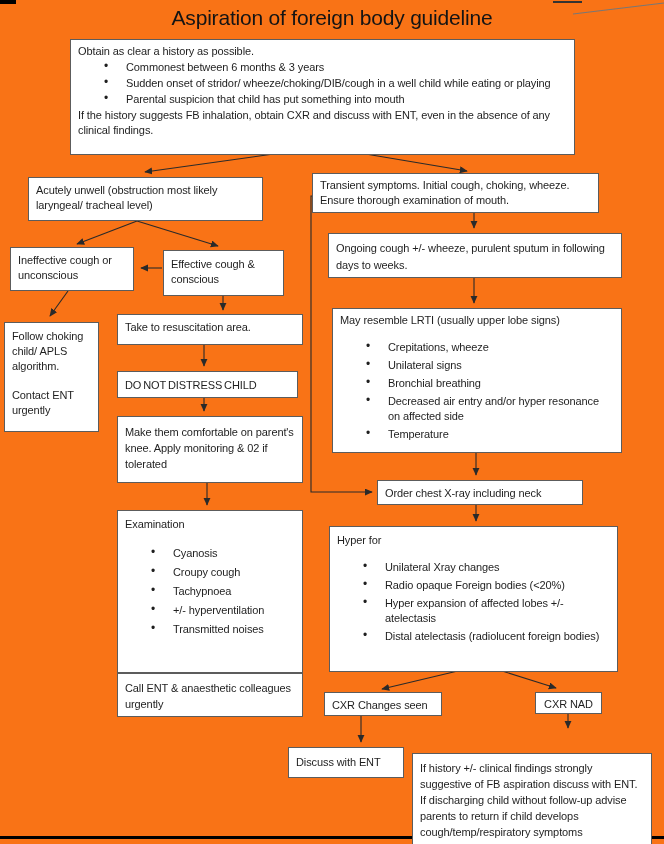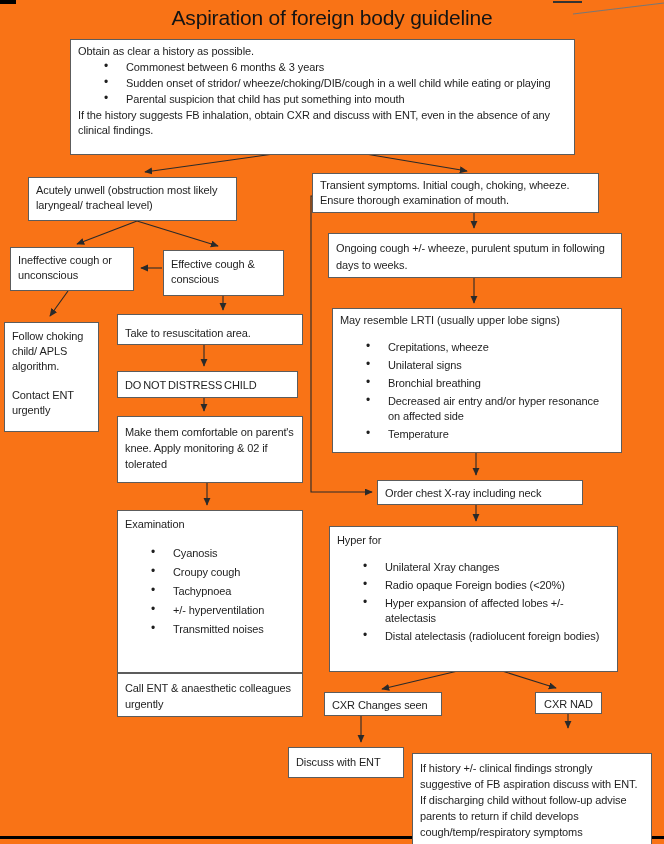"Acutely unwell (obstruction most likely" .b-acutely { width: 209px -> 235px }
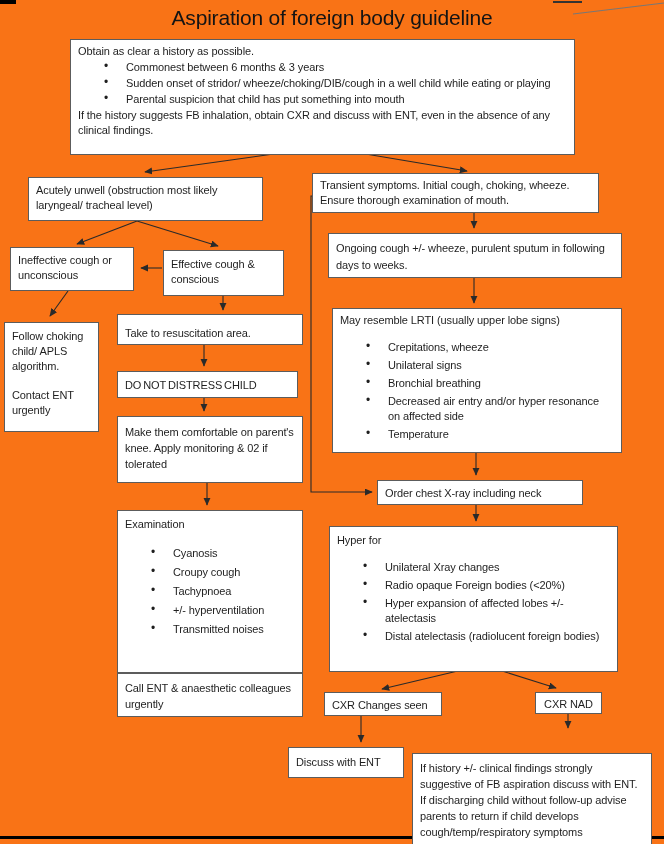"Take to resuscitation area." .b-resus { padding-top: 11px -> 5px }
